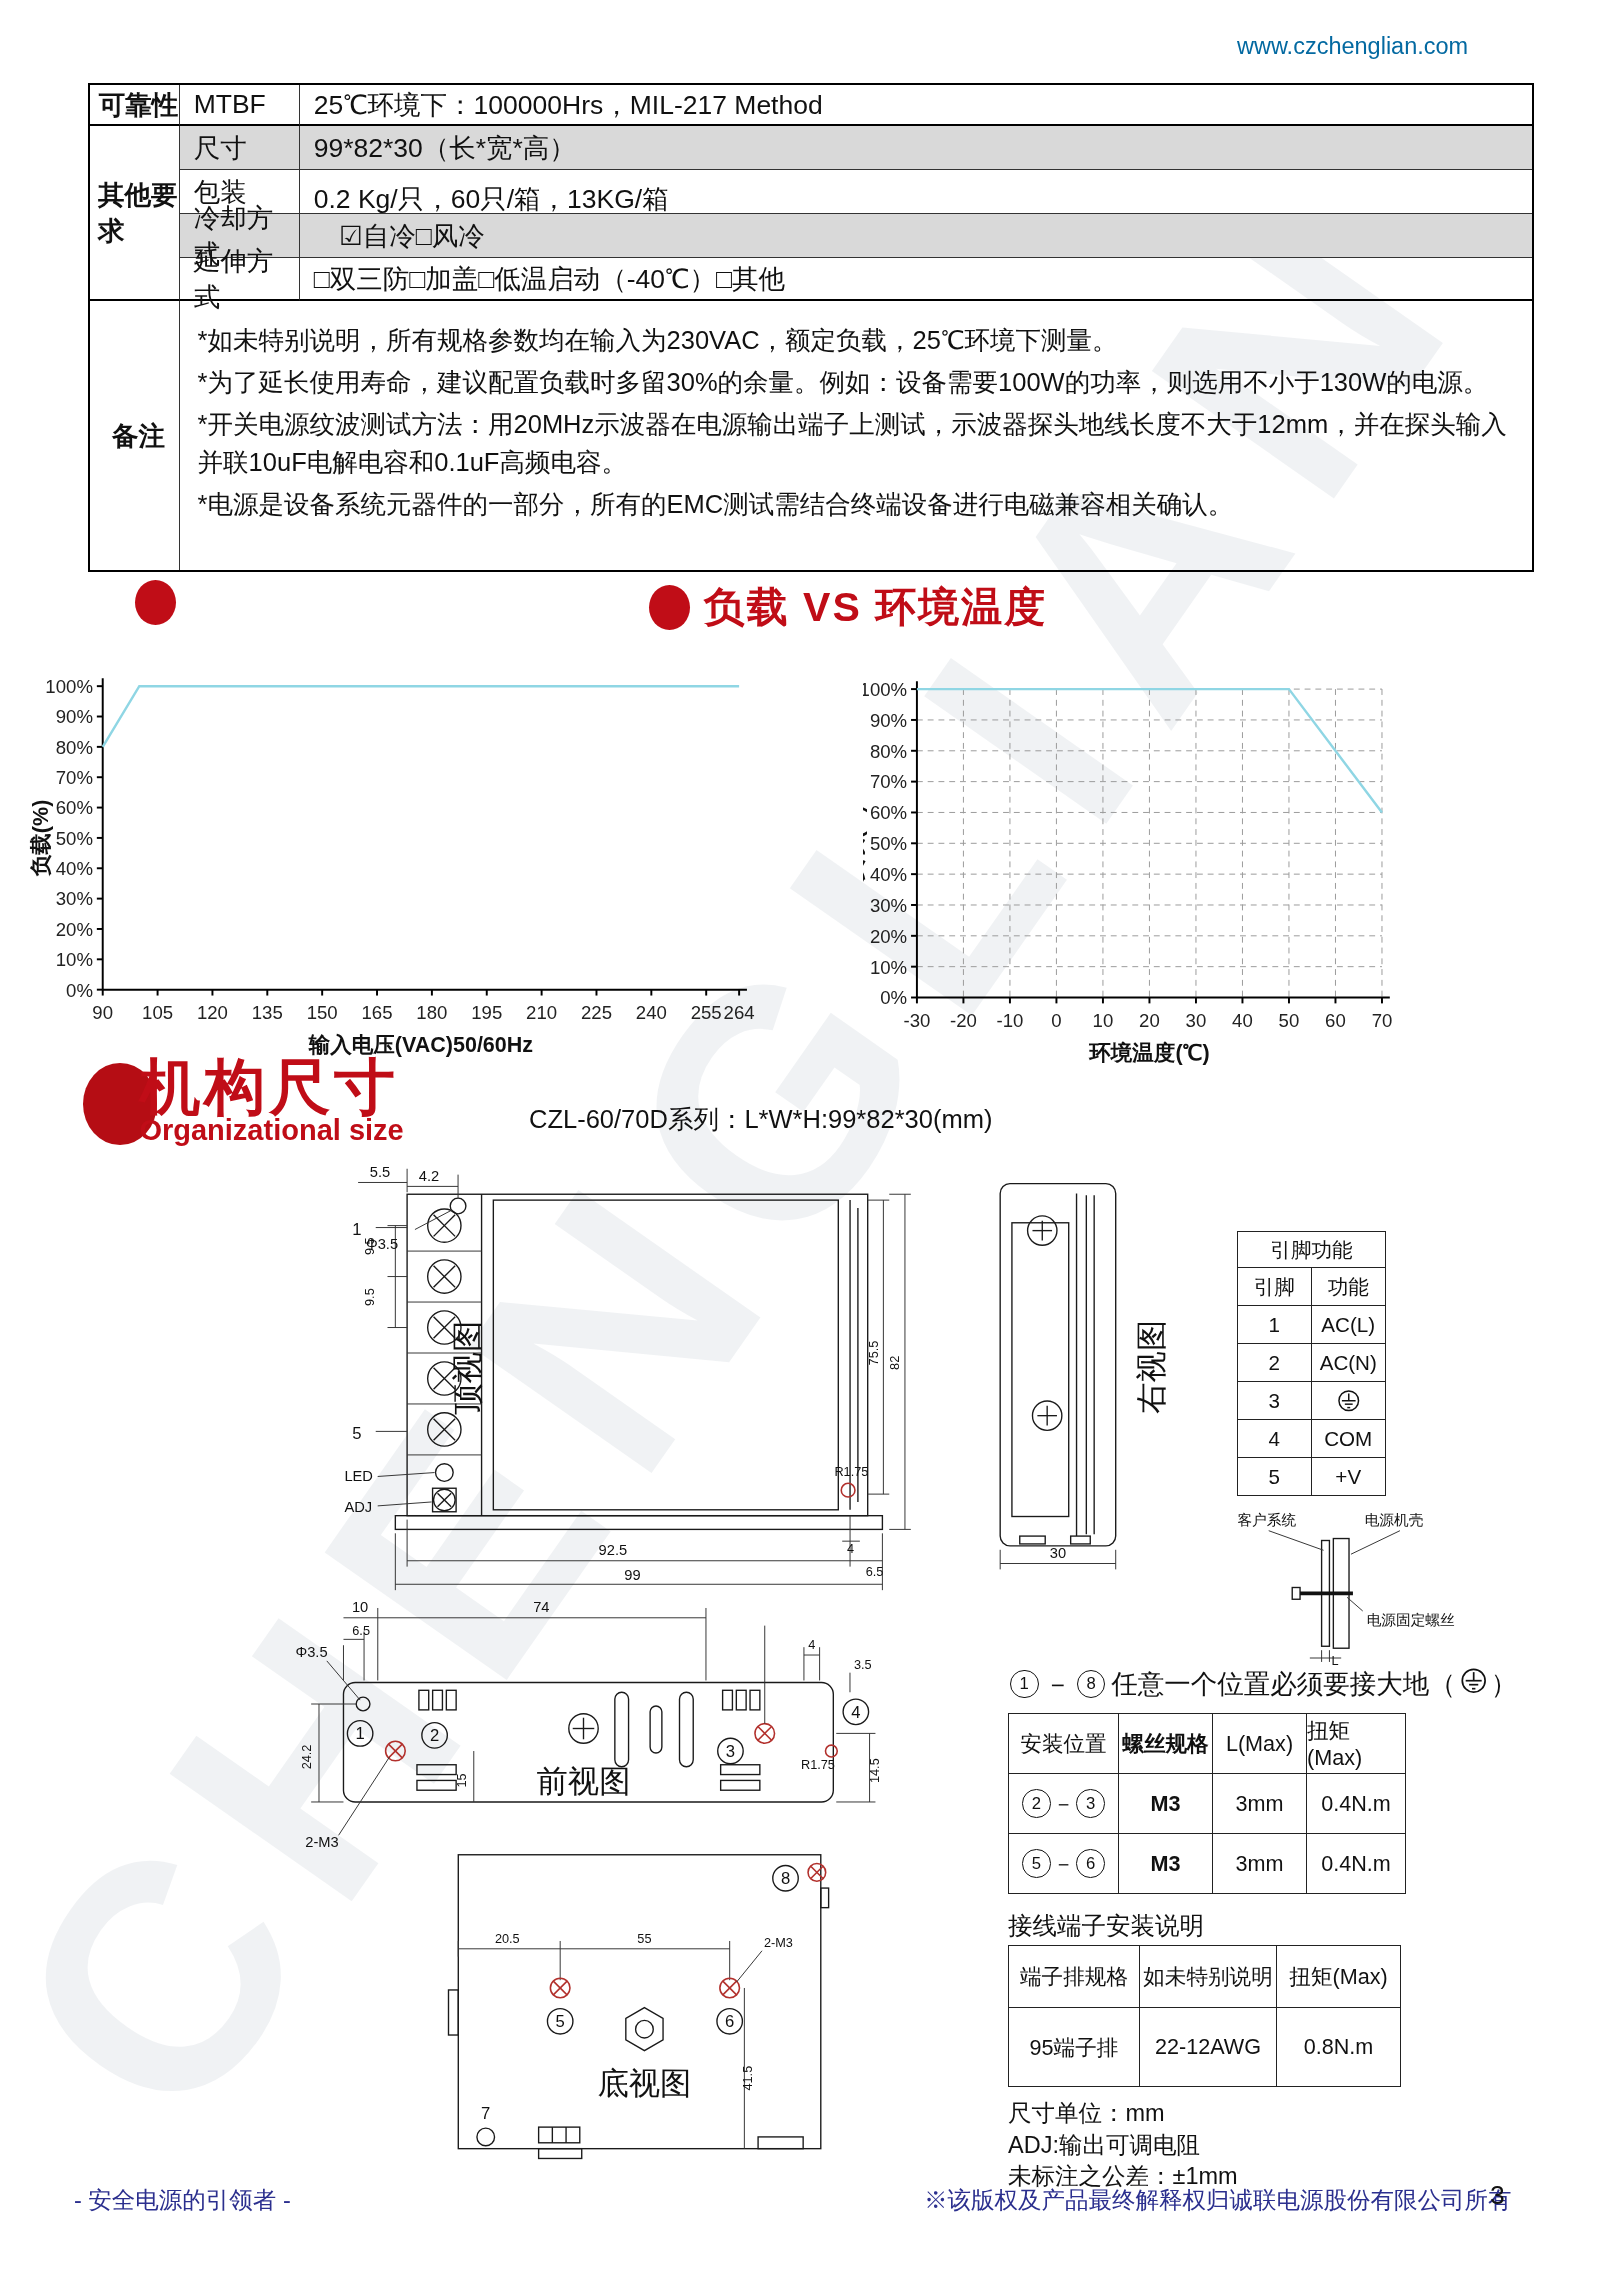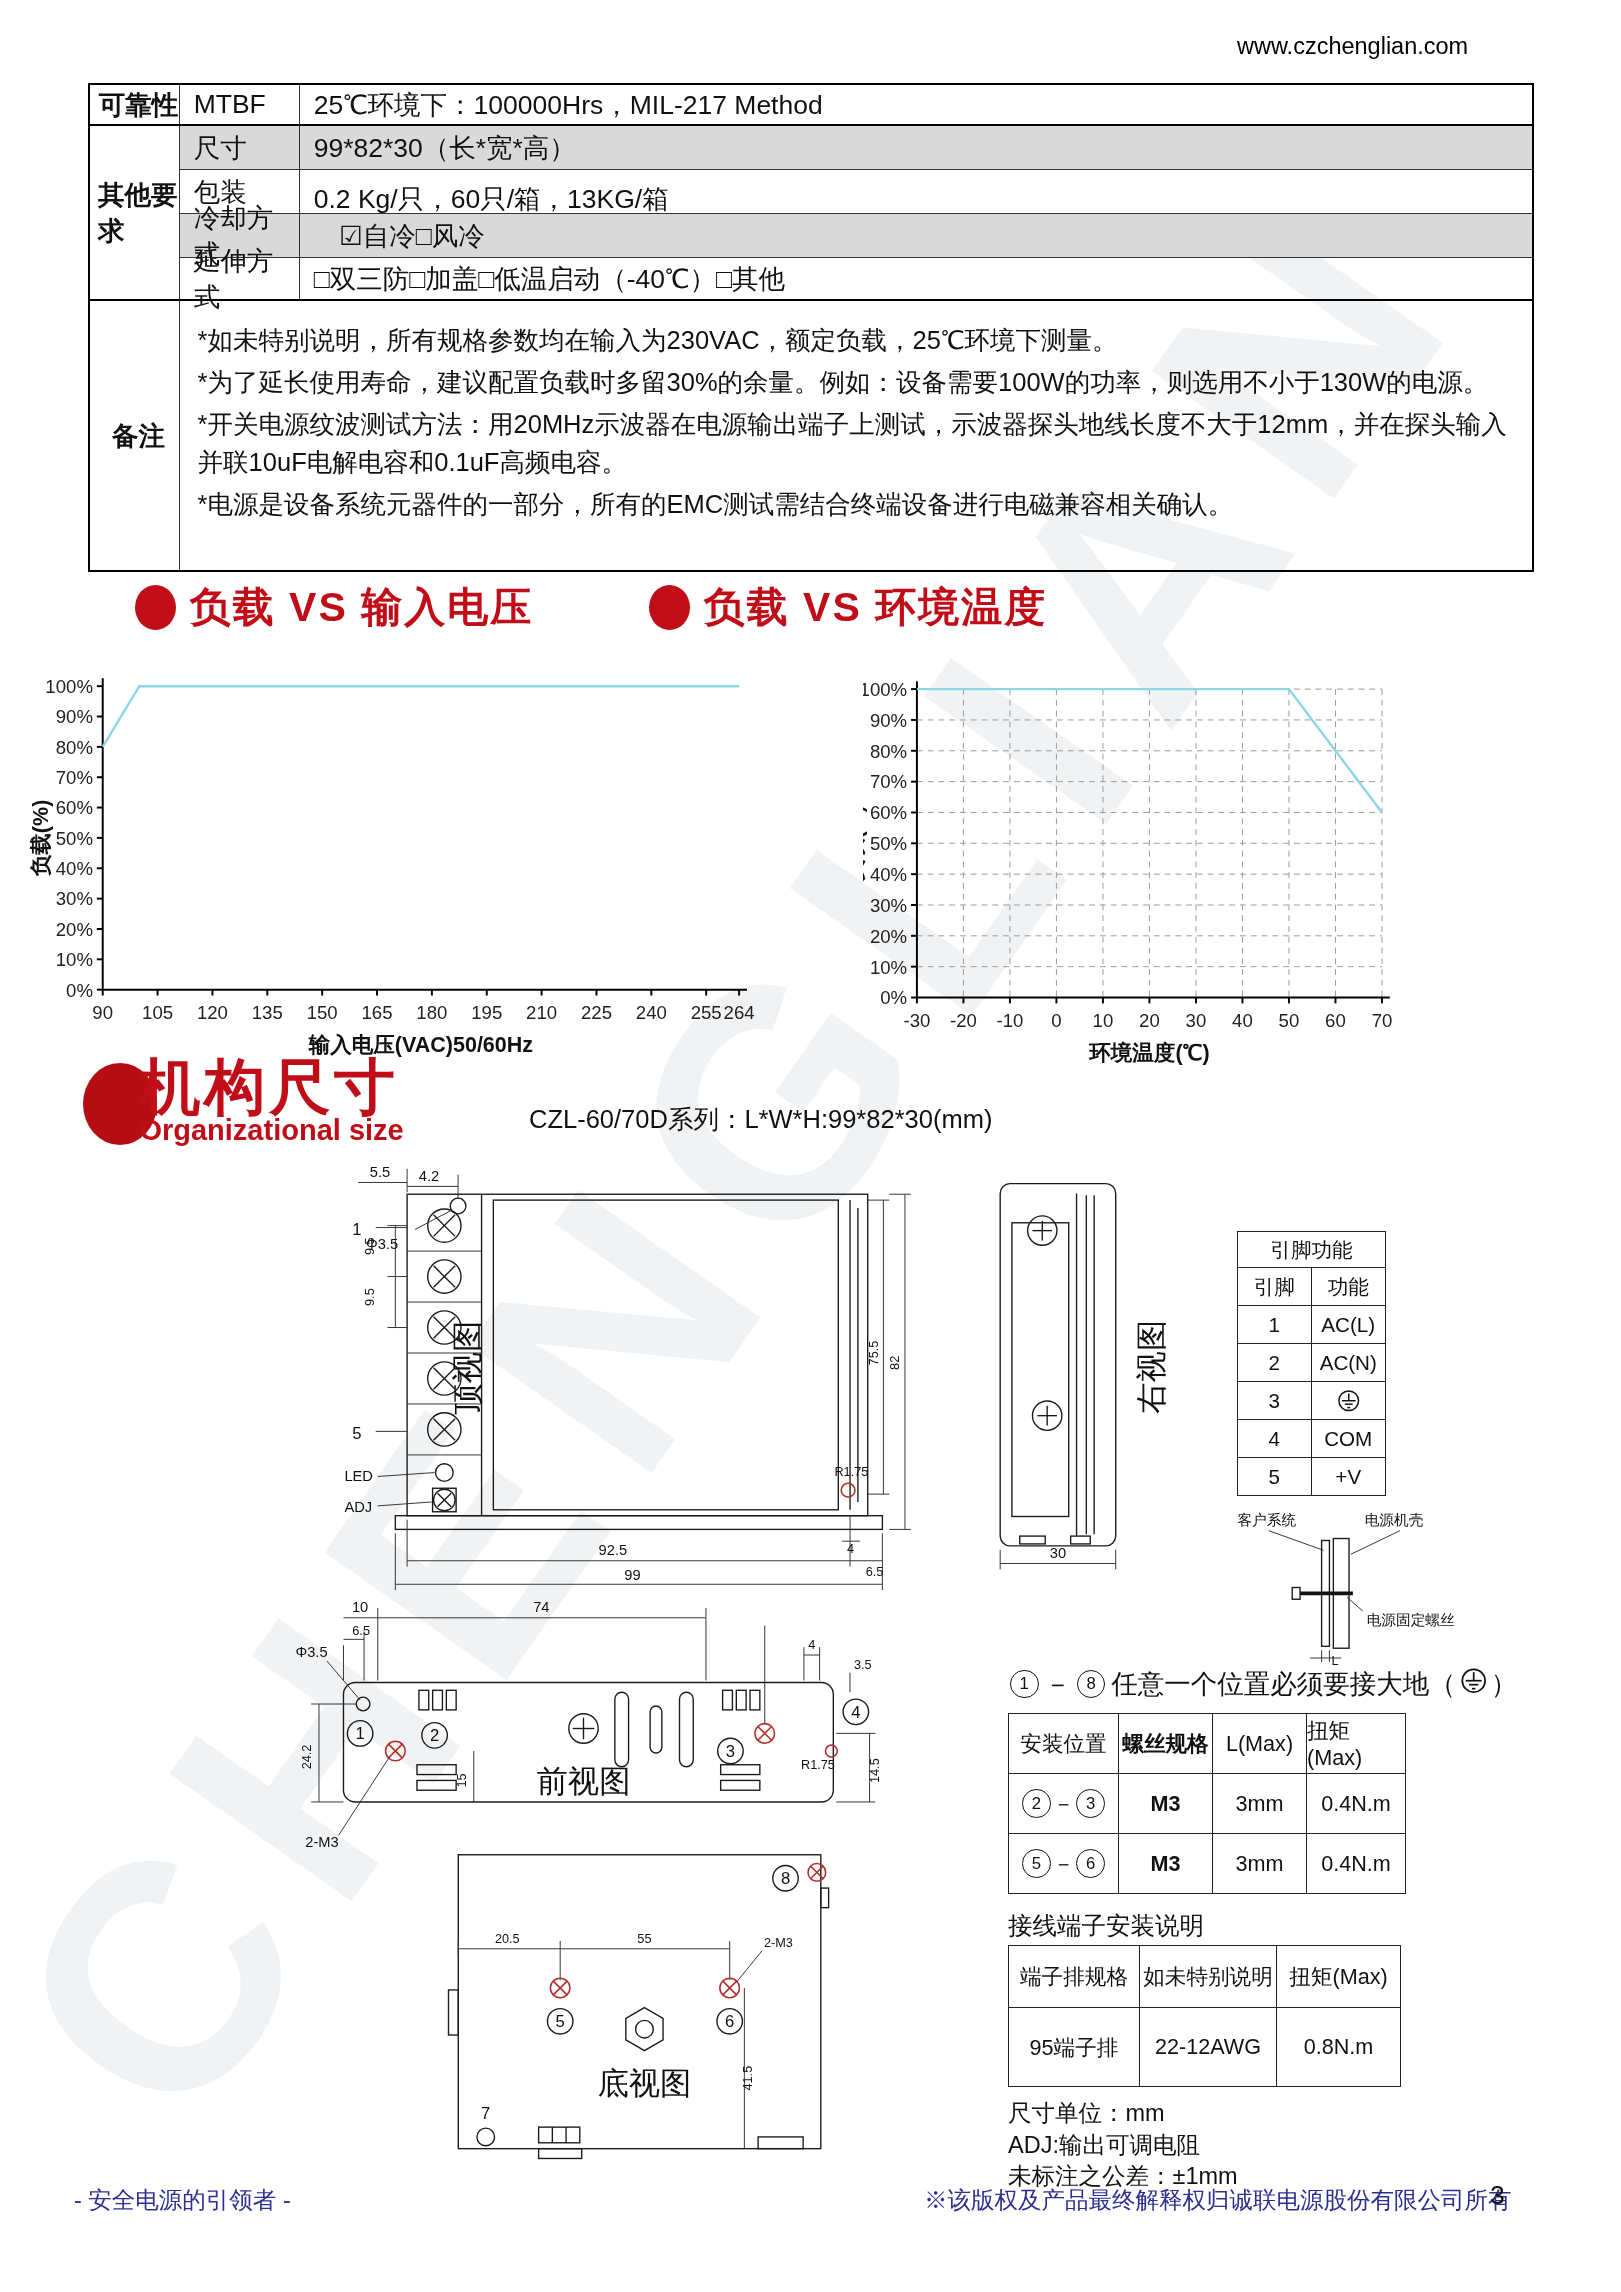"www.czchenglian.com" .site { color: #000000 -> #0369a1 }
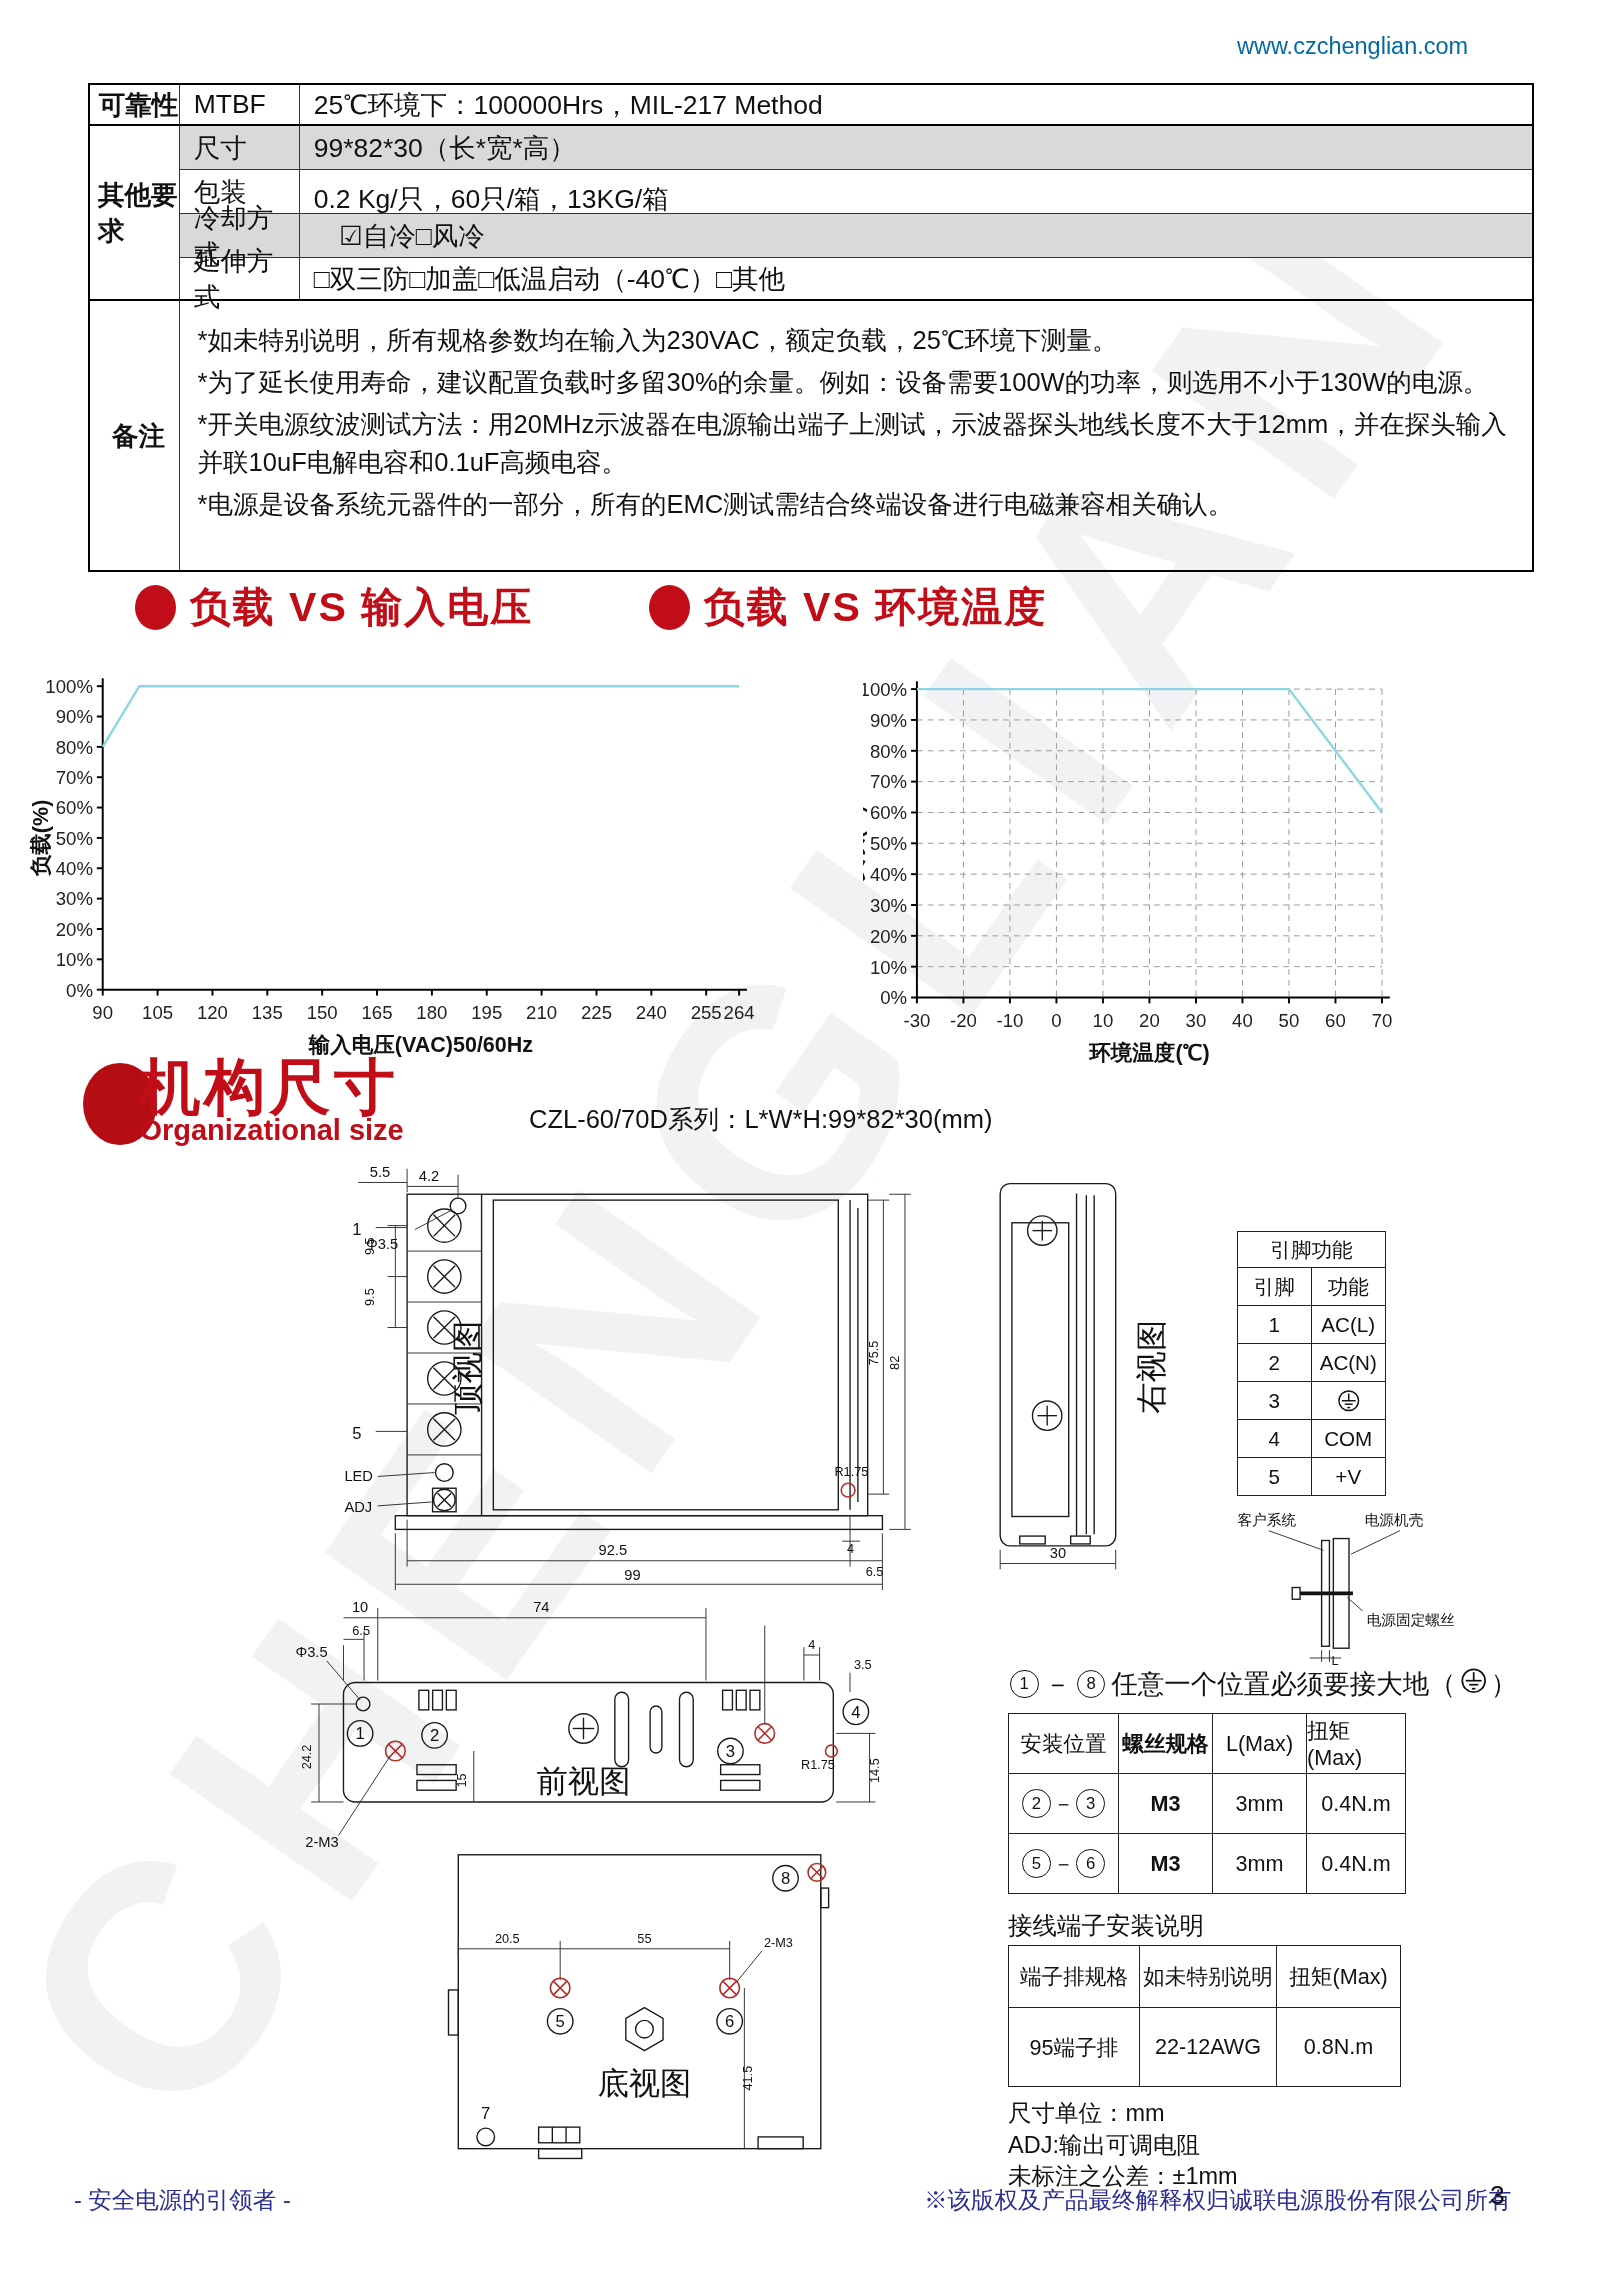"负载 VS 输入电压" div.txt { html: <div>负载 VS 输入电压</div> -> none }
